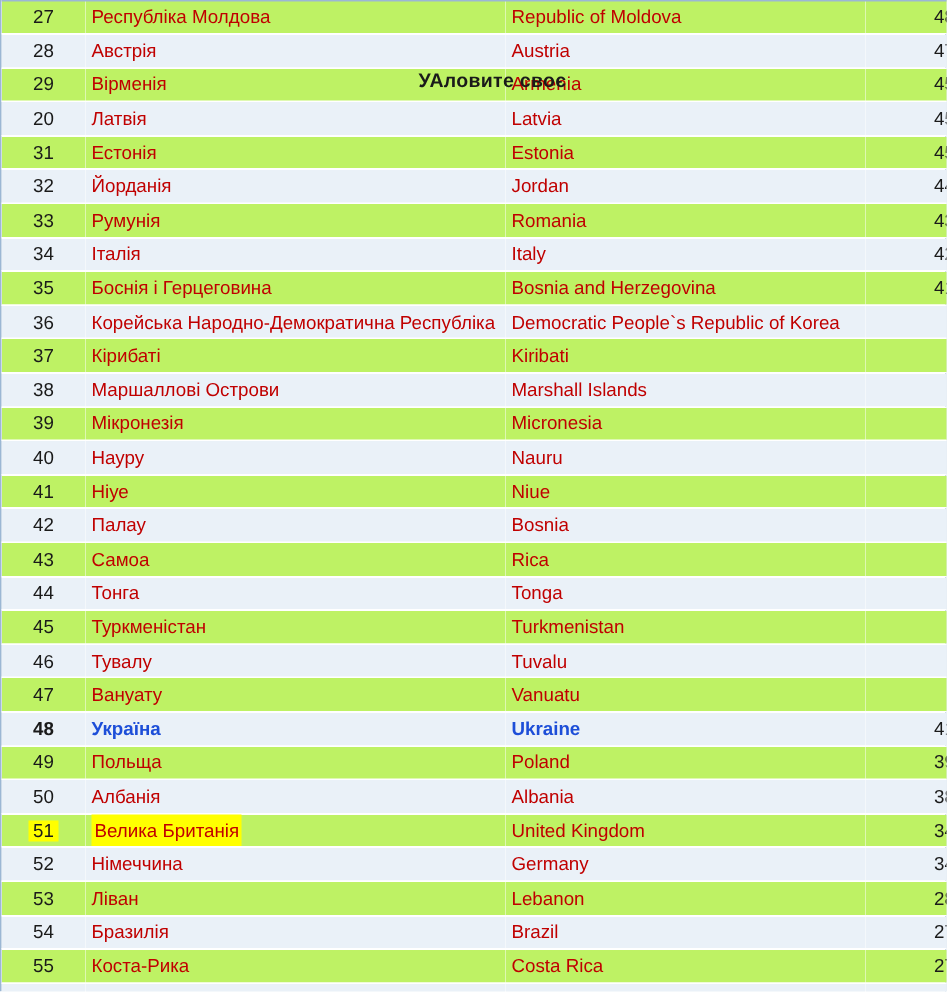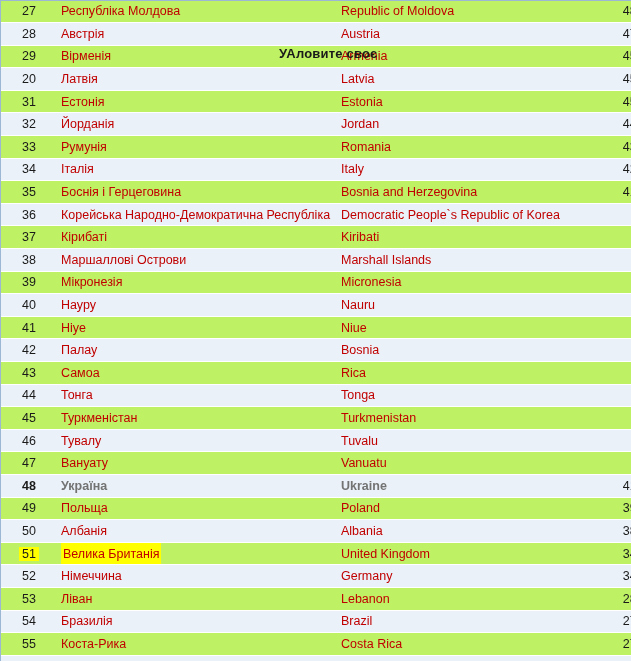"Україна" tr.highlight-row td.c-ua, tr.highlight-row td.c-en { color: #737373 -> #1d4ed8 }
